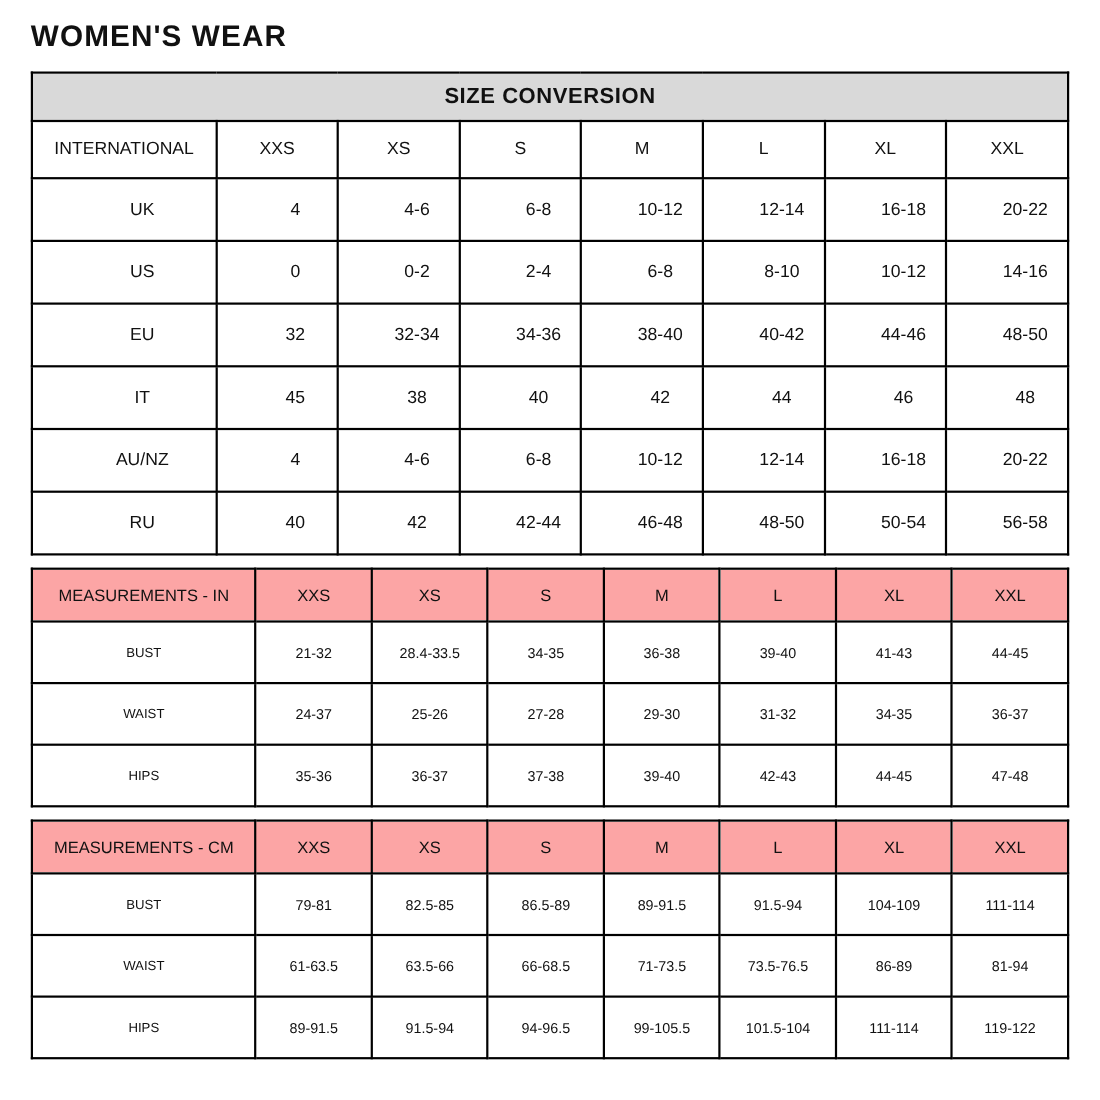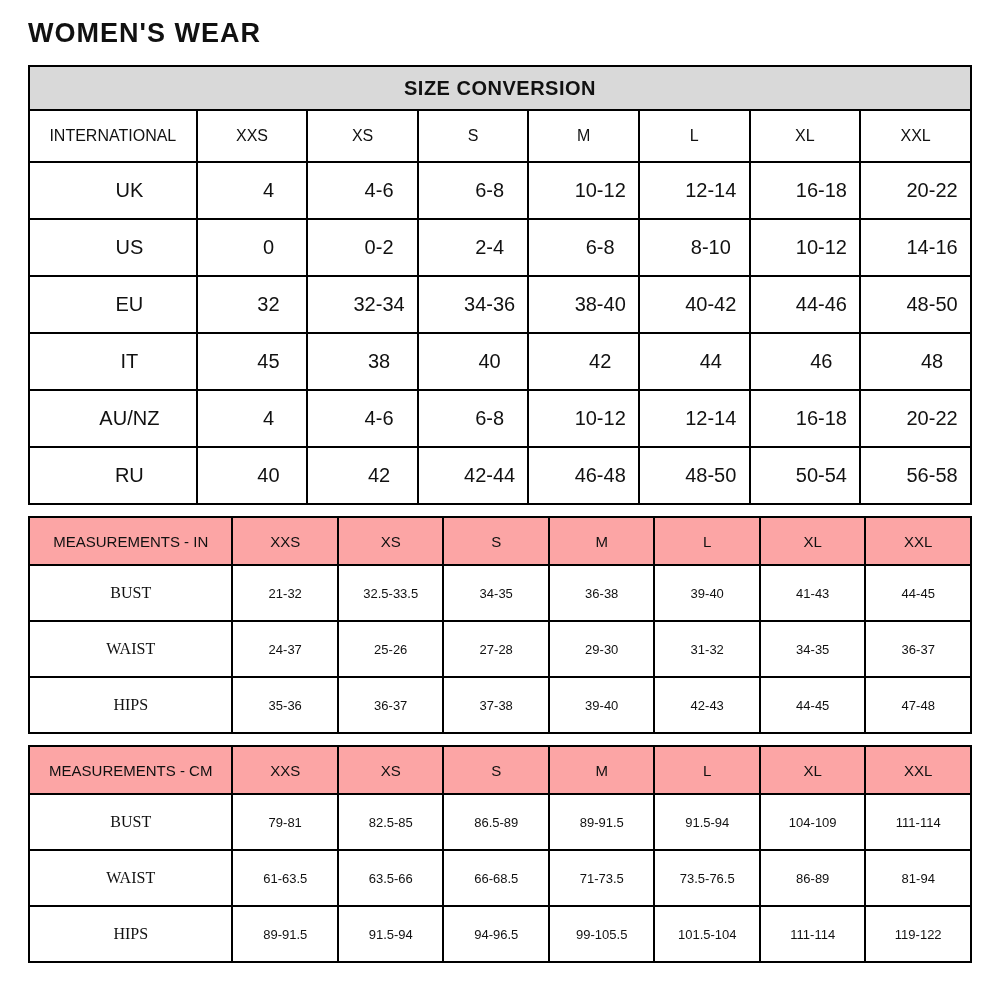"UK" .size-table .data-row td { font-size: 20px -> 16px }
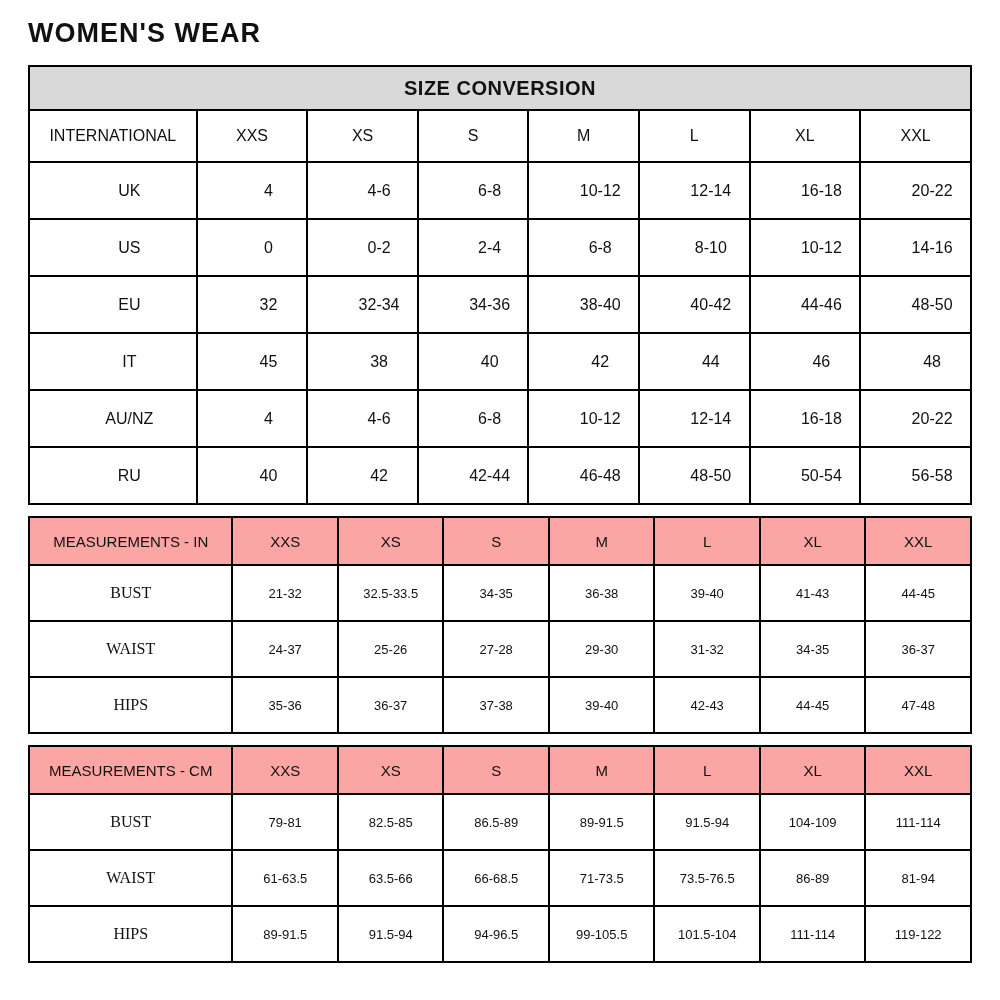"BUST" .meas-table .data-row td.row-label { font-family: Liberation Serif, serif -> none; font-size: 16px -> 12px }
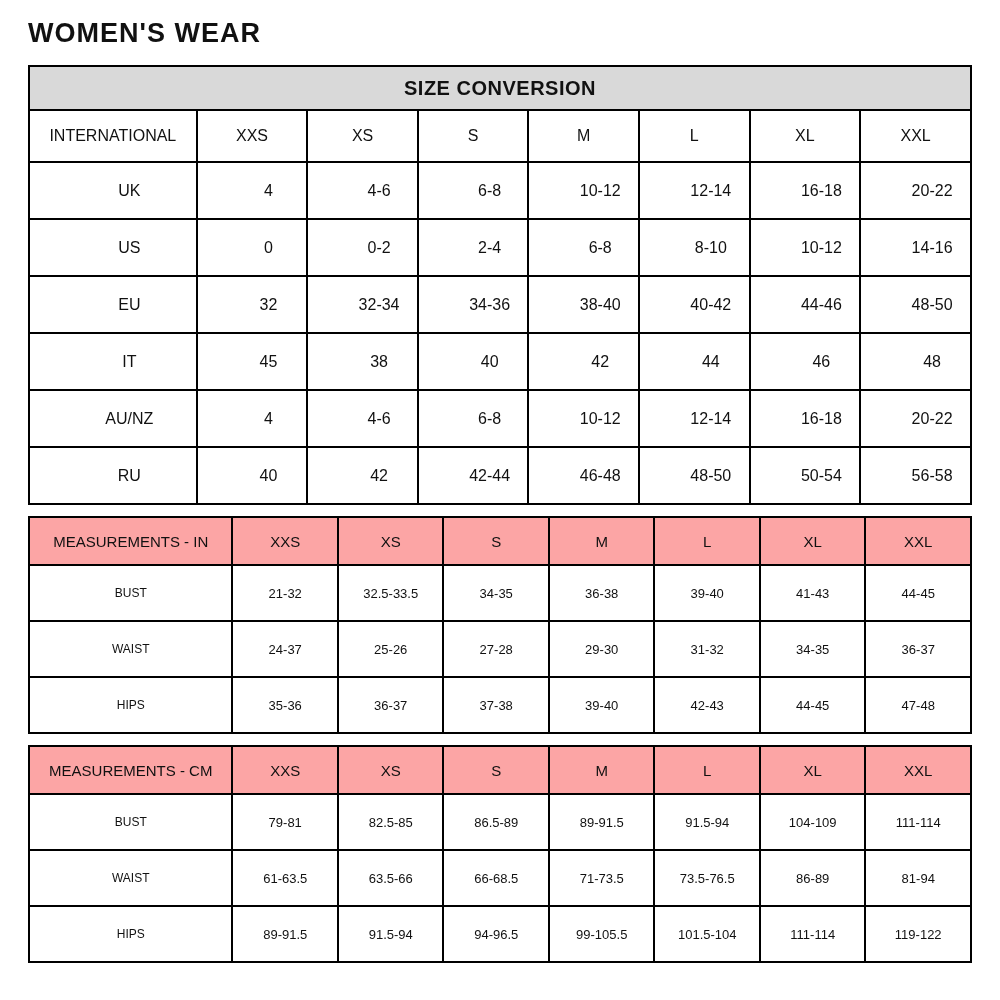"32.5-33.5" td { text: 32.5-33.5 -> 28.4-33.5 }
